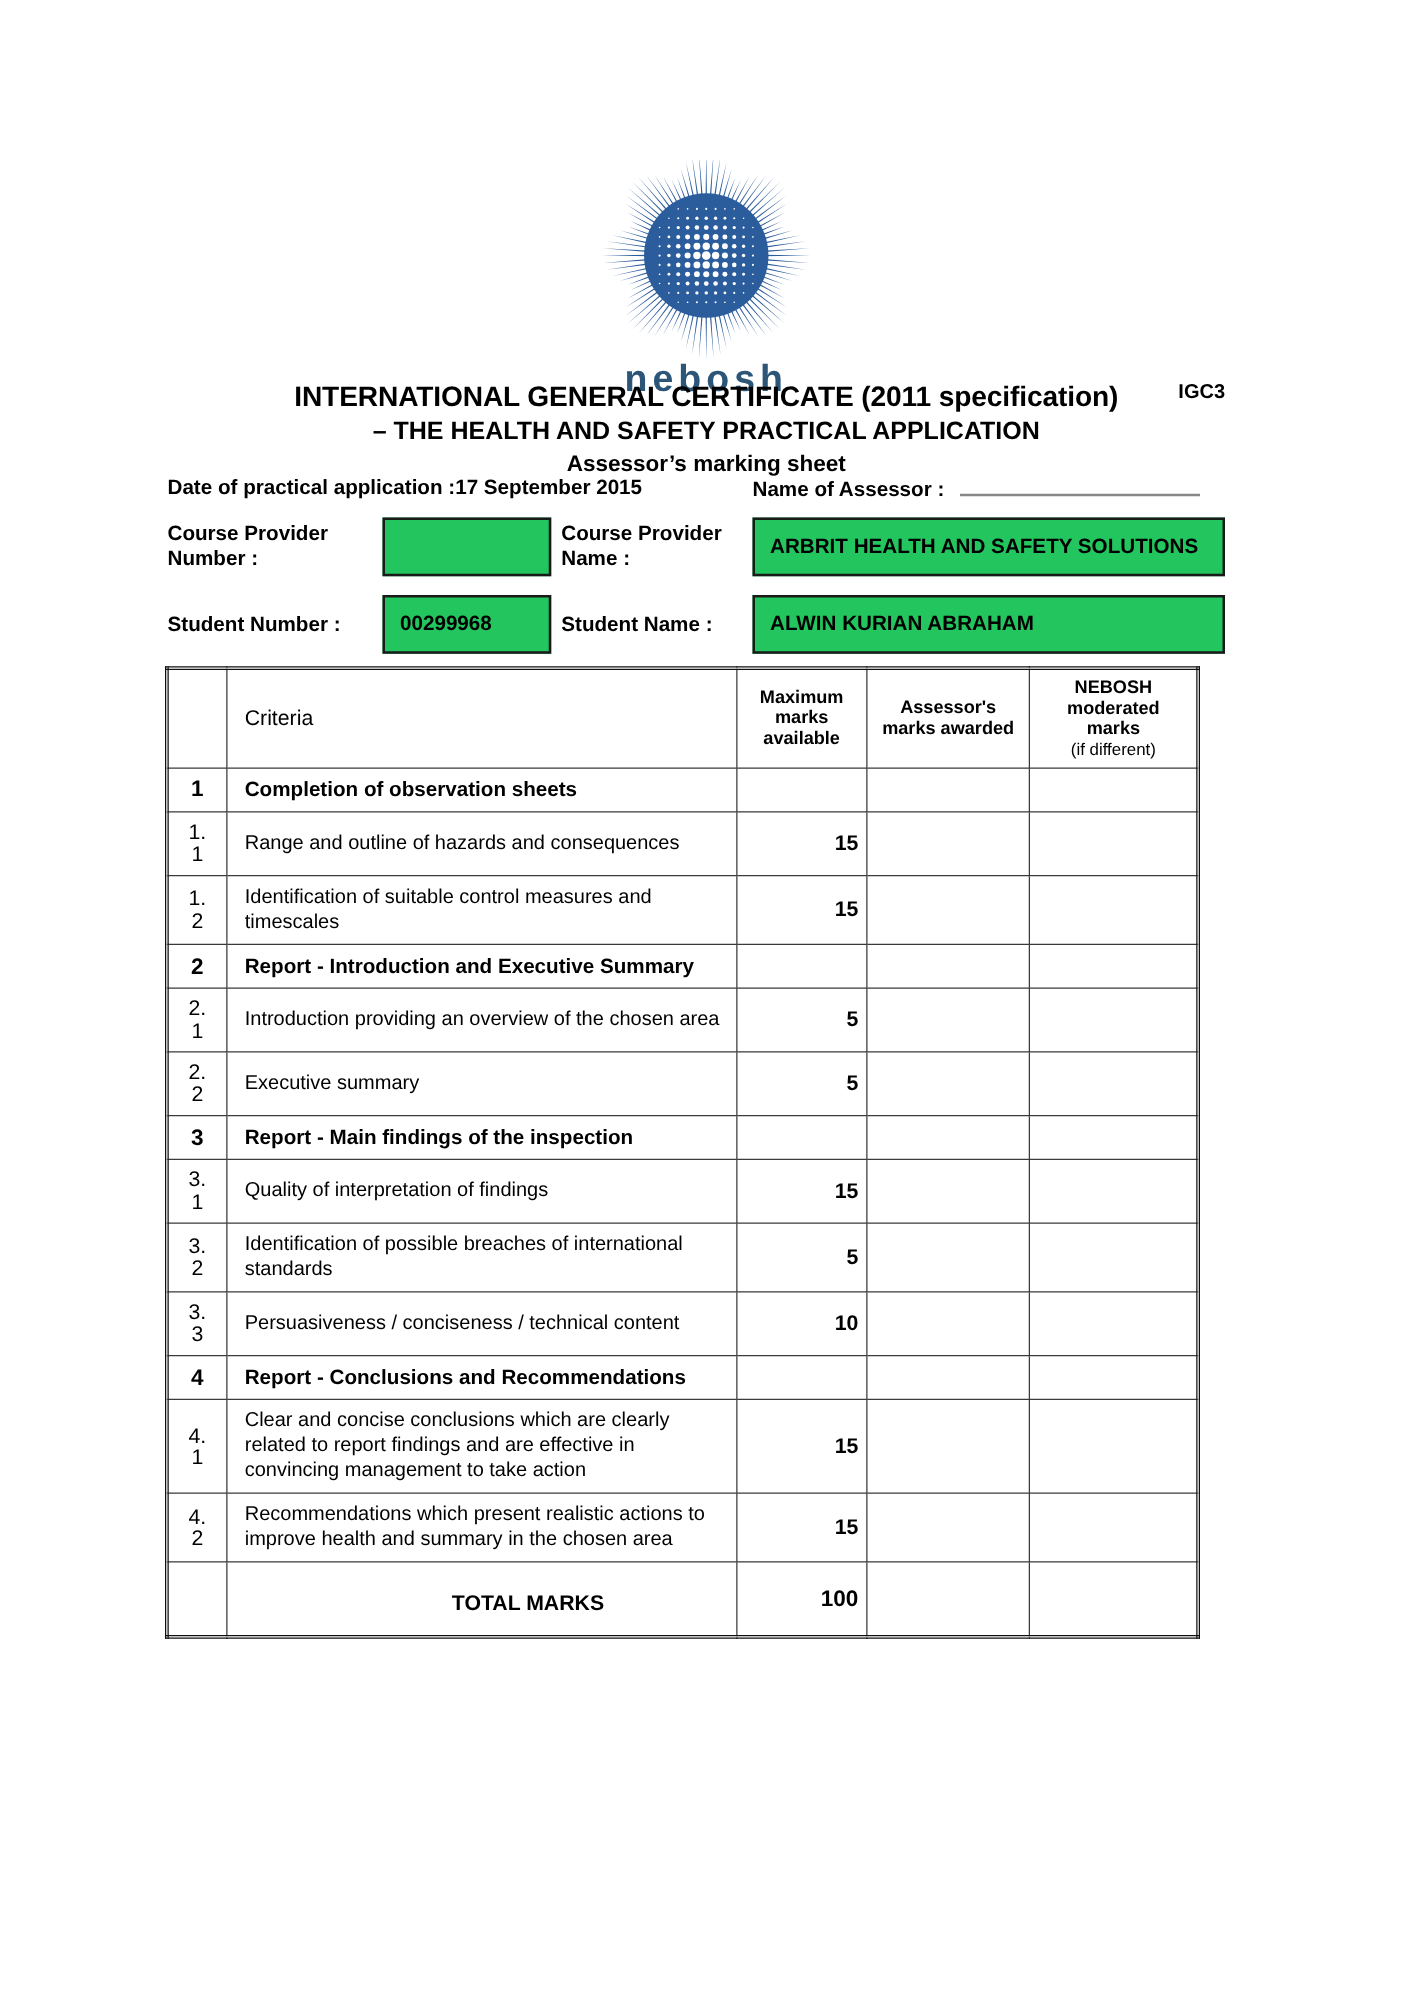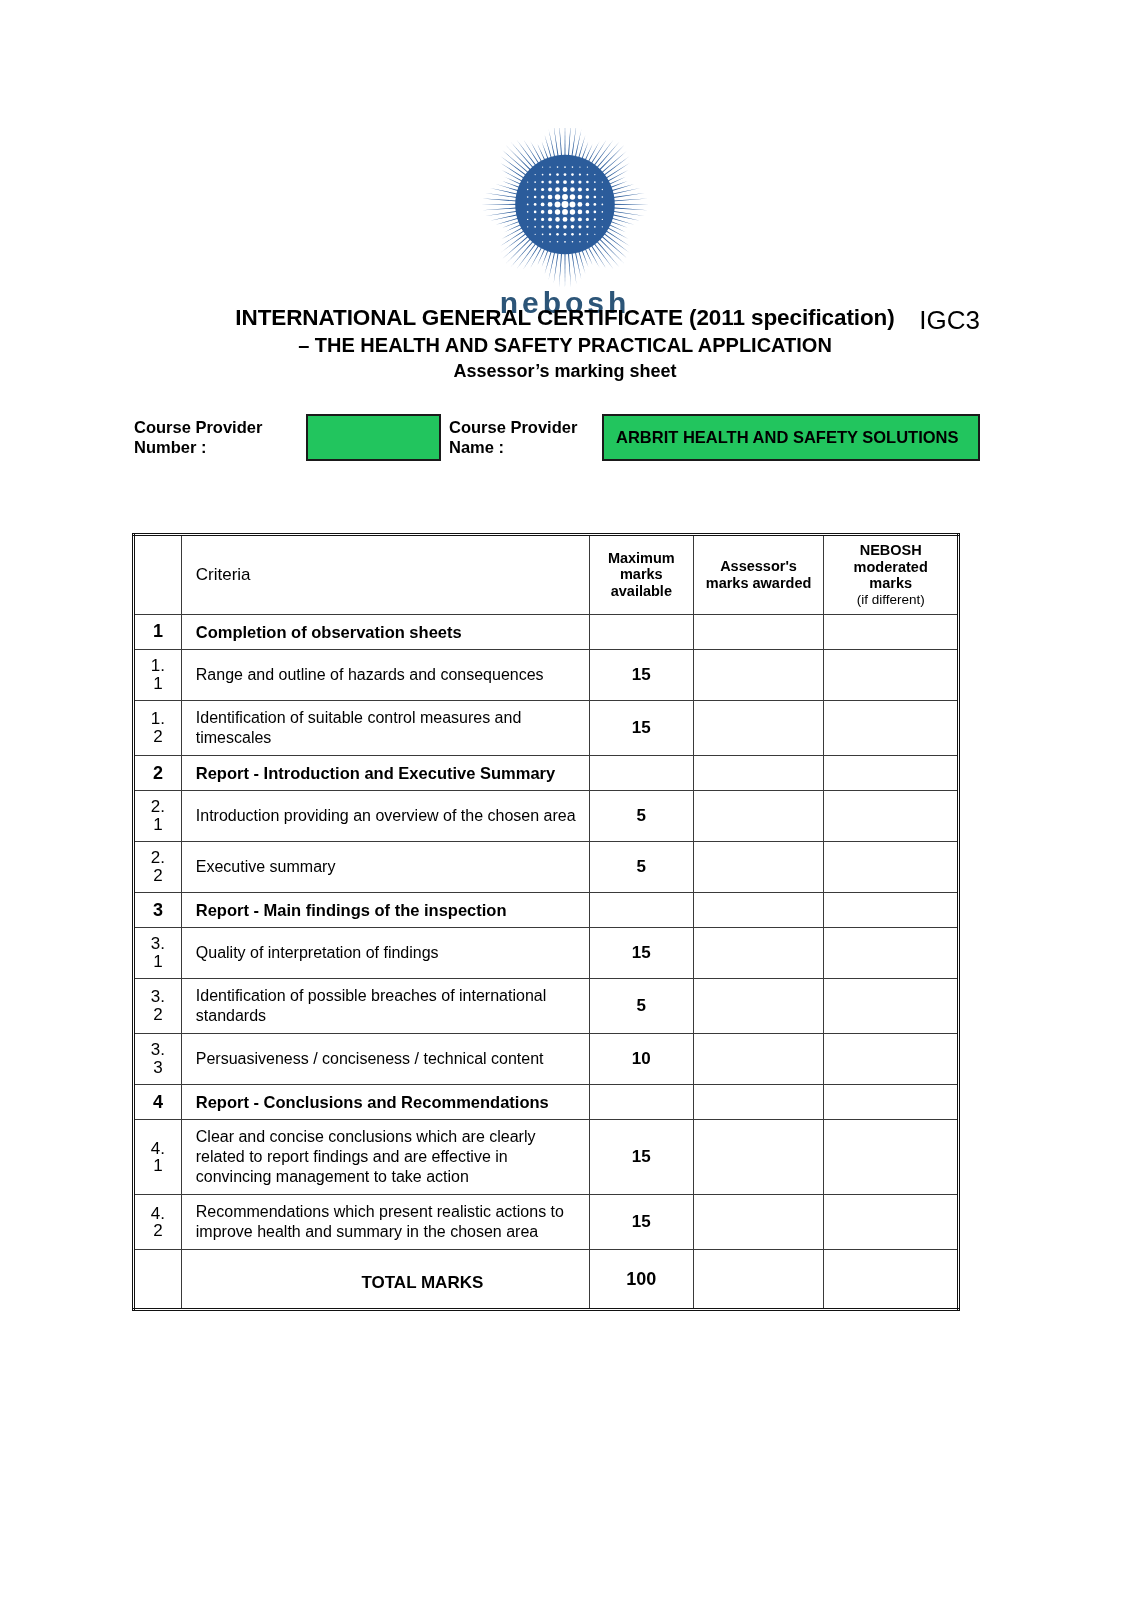"IGC3" .igc-code { font-size: 26px -> 16px; font-weight: normal -> bold }
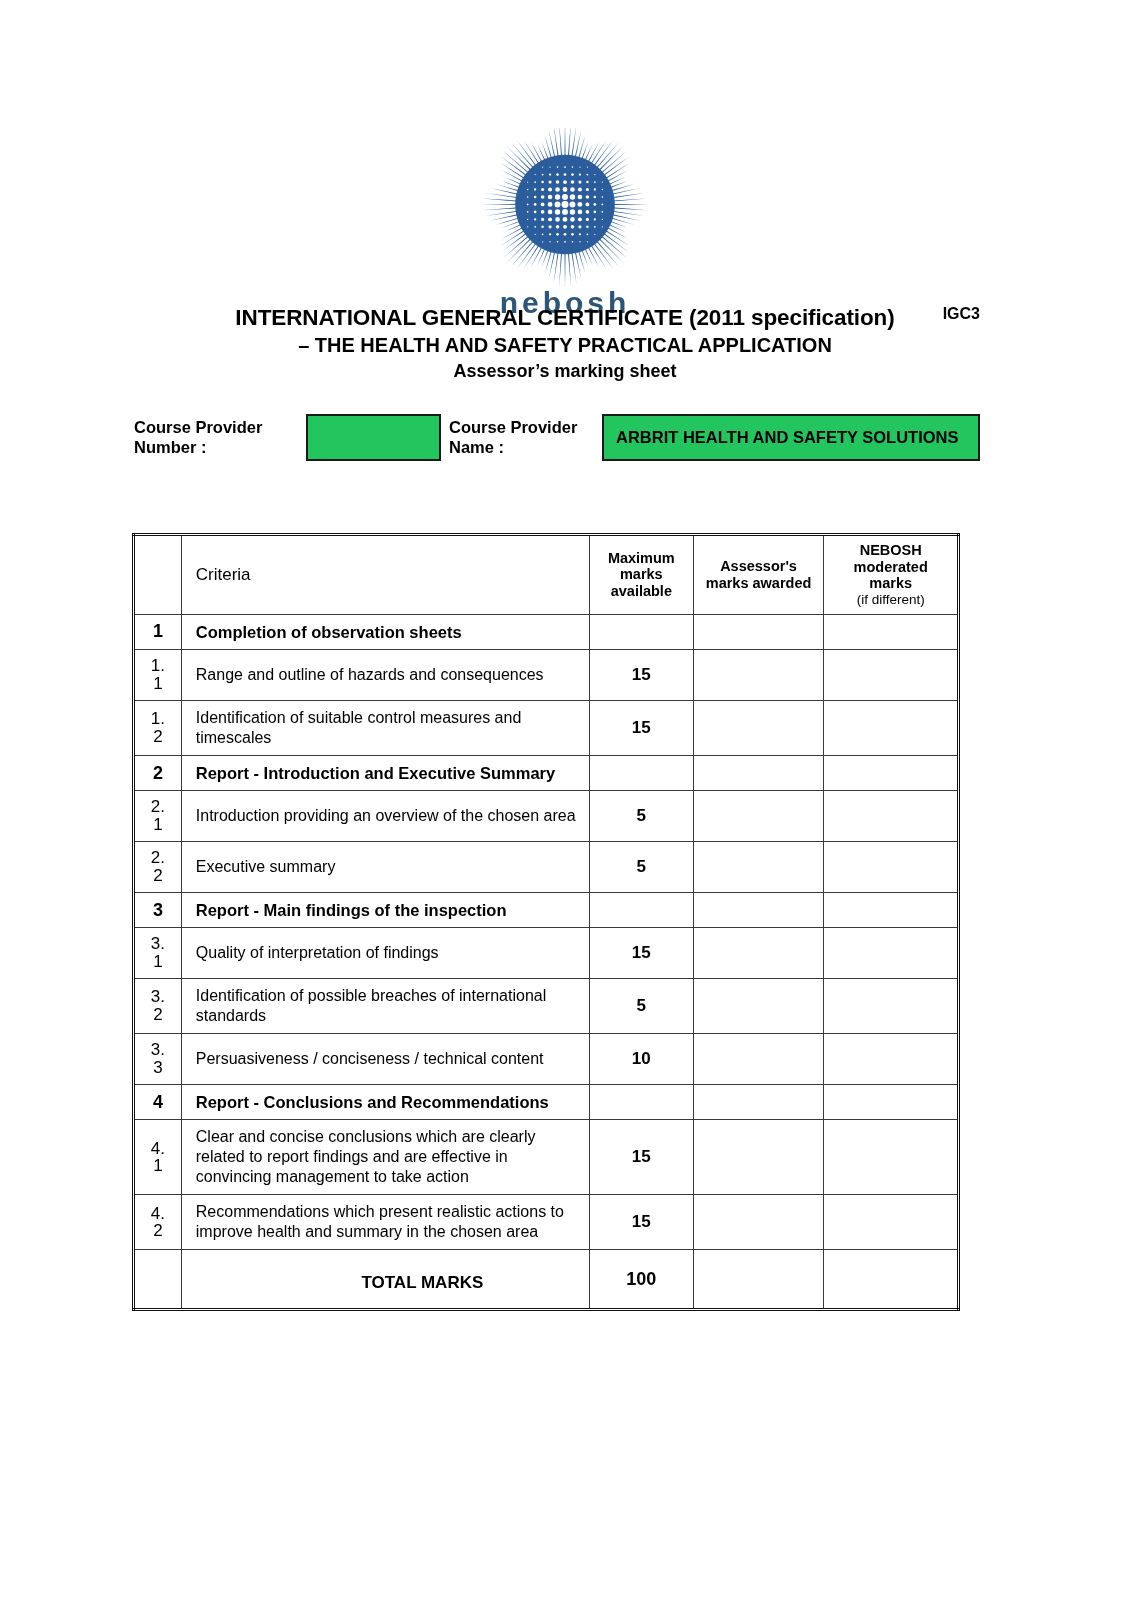"Date of practical application :" div.date-row { html: none -> <div> <span>Date of practical application : </span><span>17 September 2015</span> <span> <span>Name of Assessor : </span><span></span> </span> </div> }
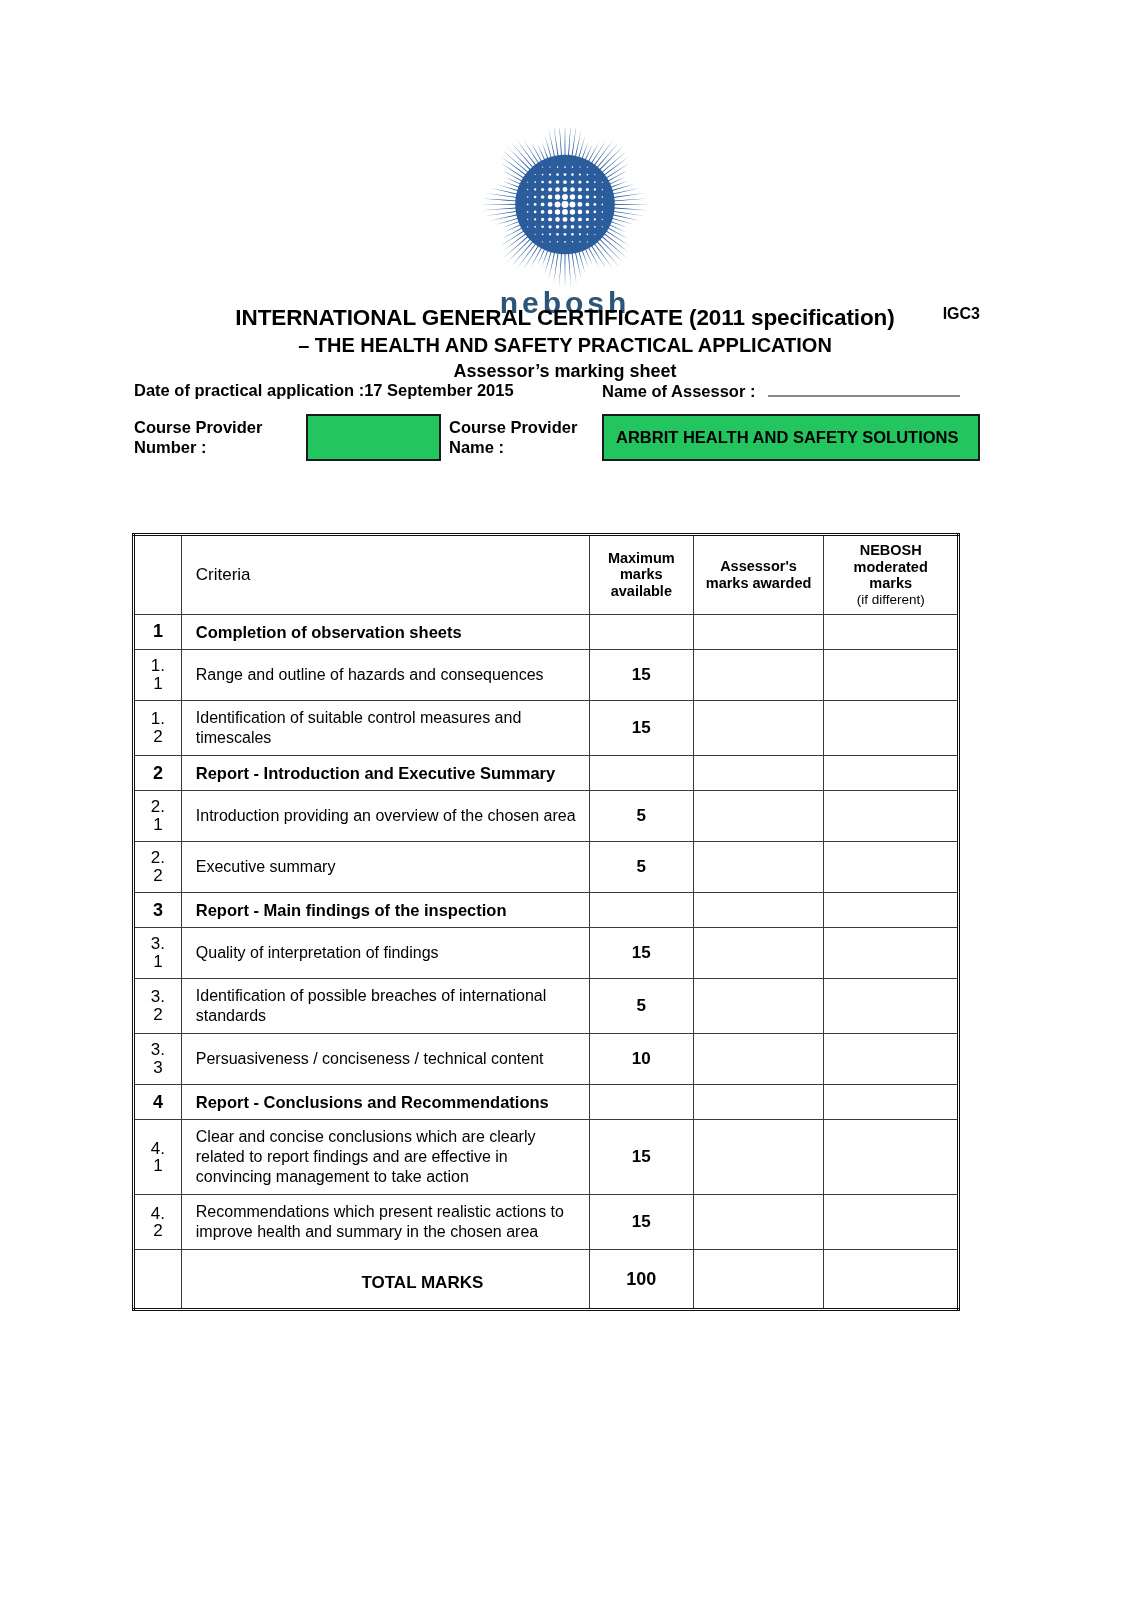"Student Number :" div.form-row { html: none -> <div> <div>Student Number :</div> <div>00299968</div> <div>Student Name :</div> <div>ALWIN KURIAN ABRAHAM</div> </div> }
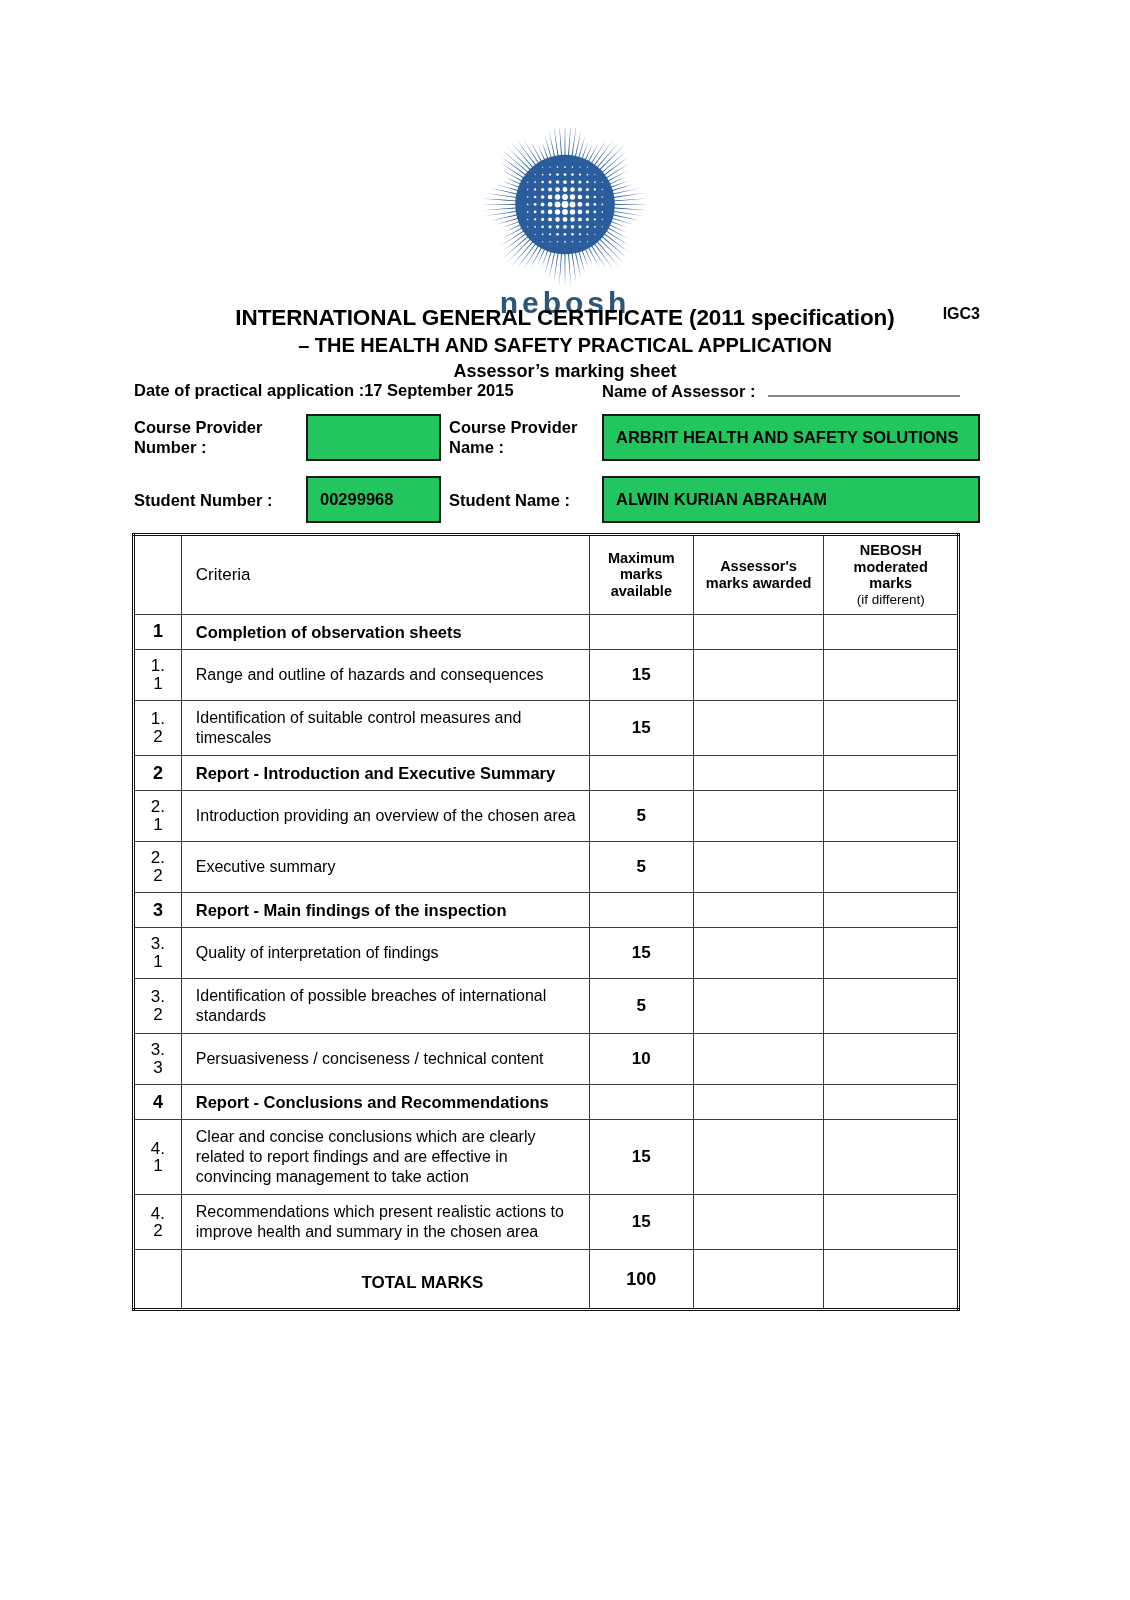"15" td.cell-max { text-align: center -> right }
